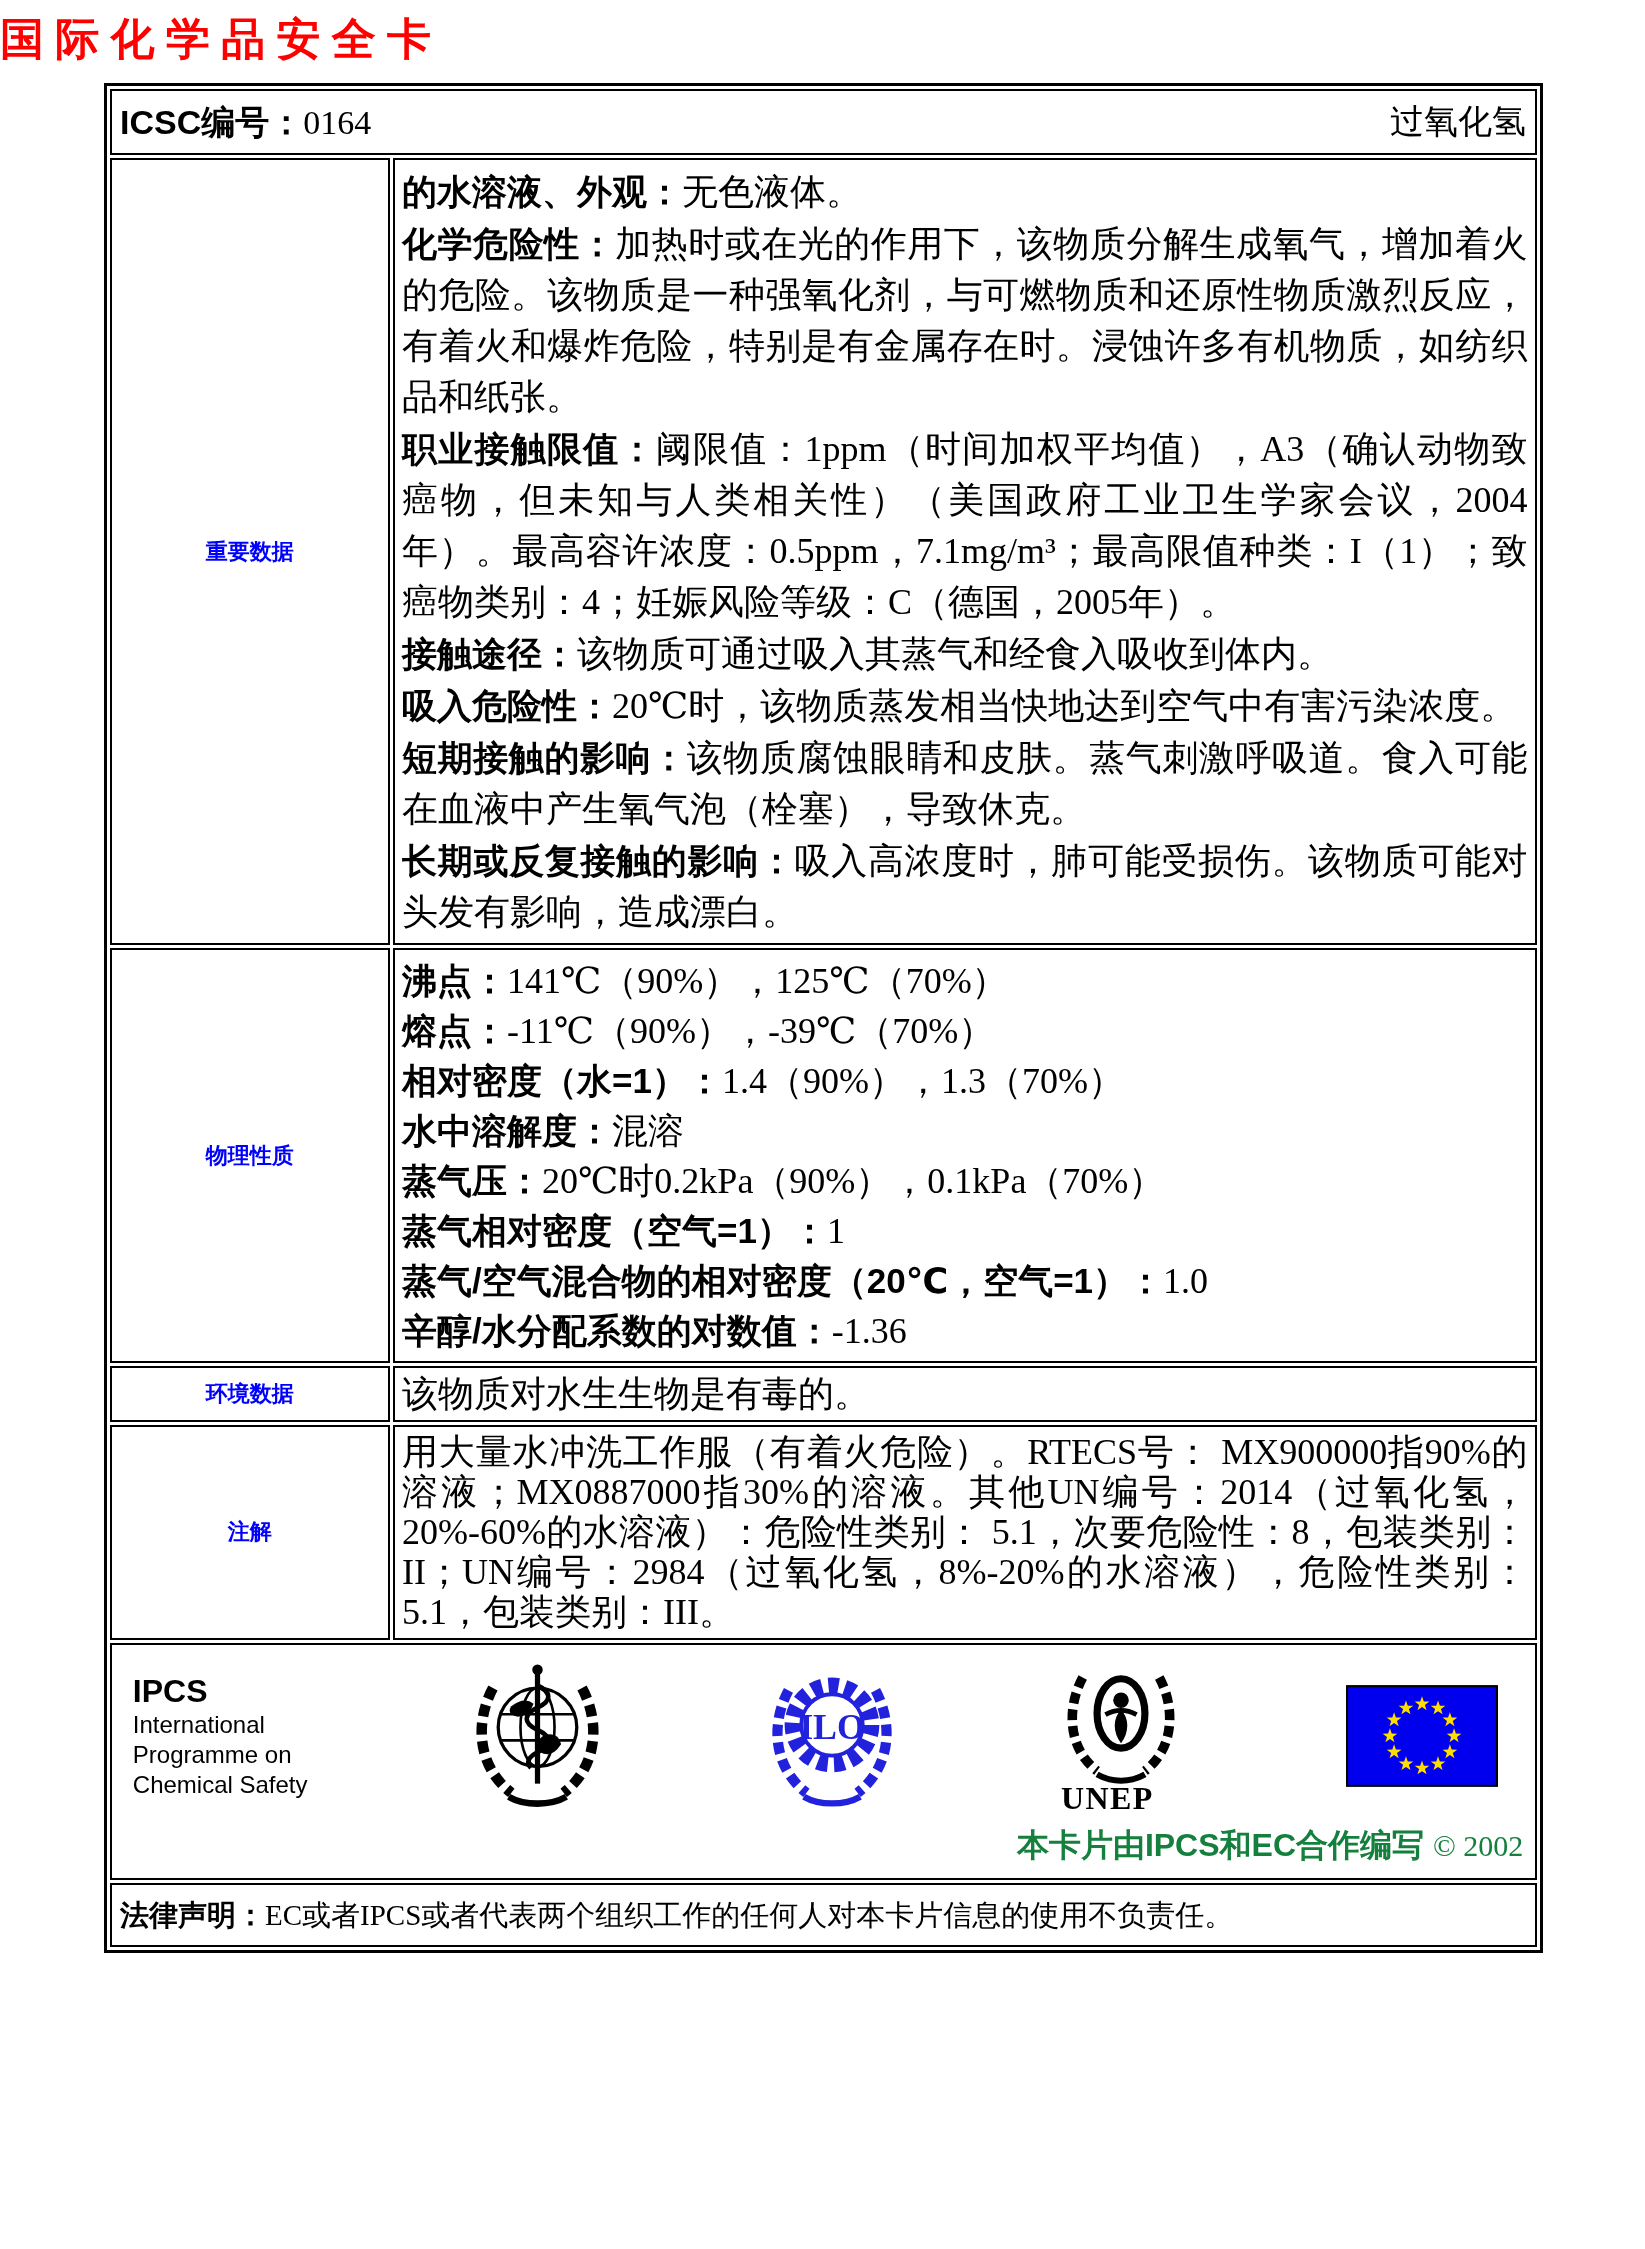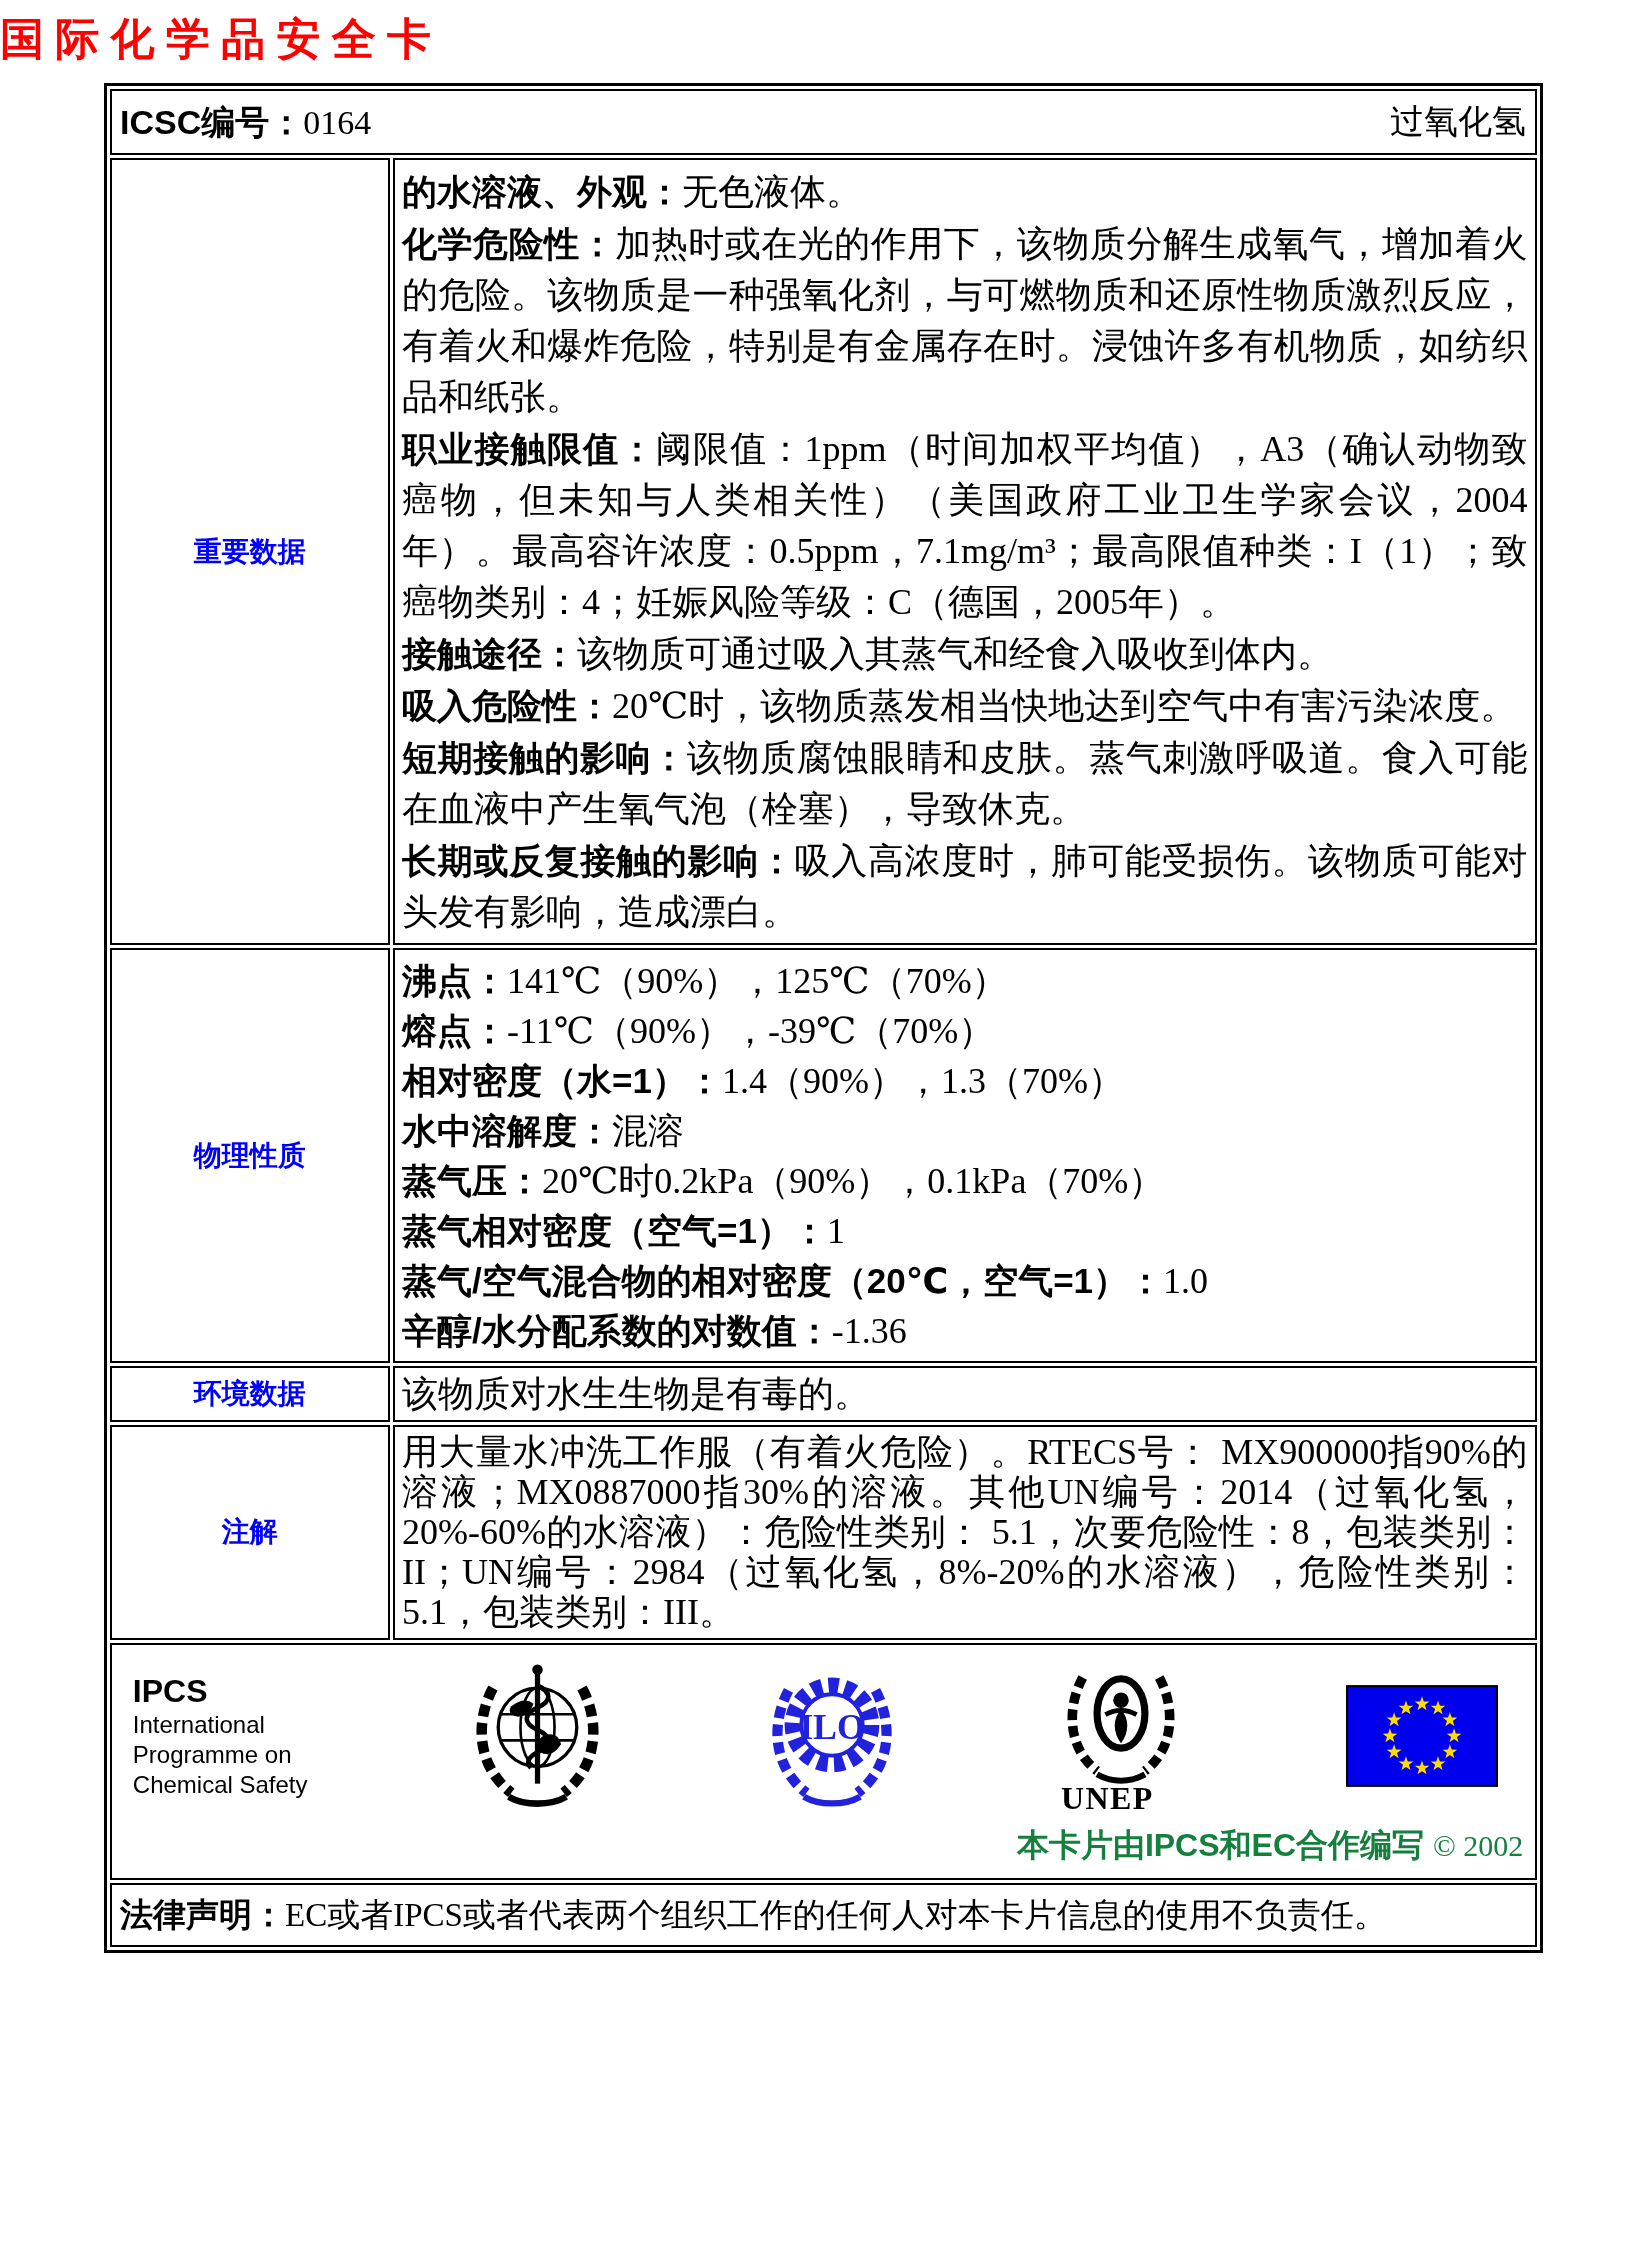"重要数据" td.lbl { font-size: 28px -> 22px }
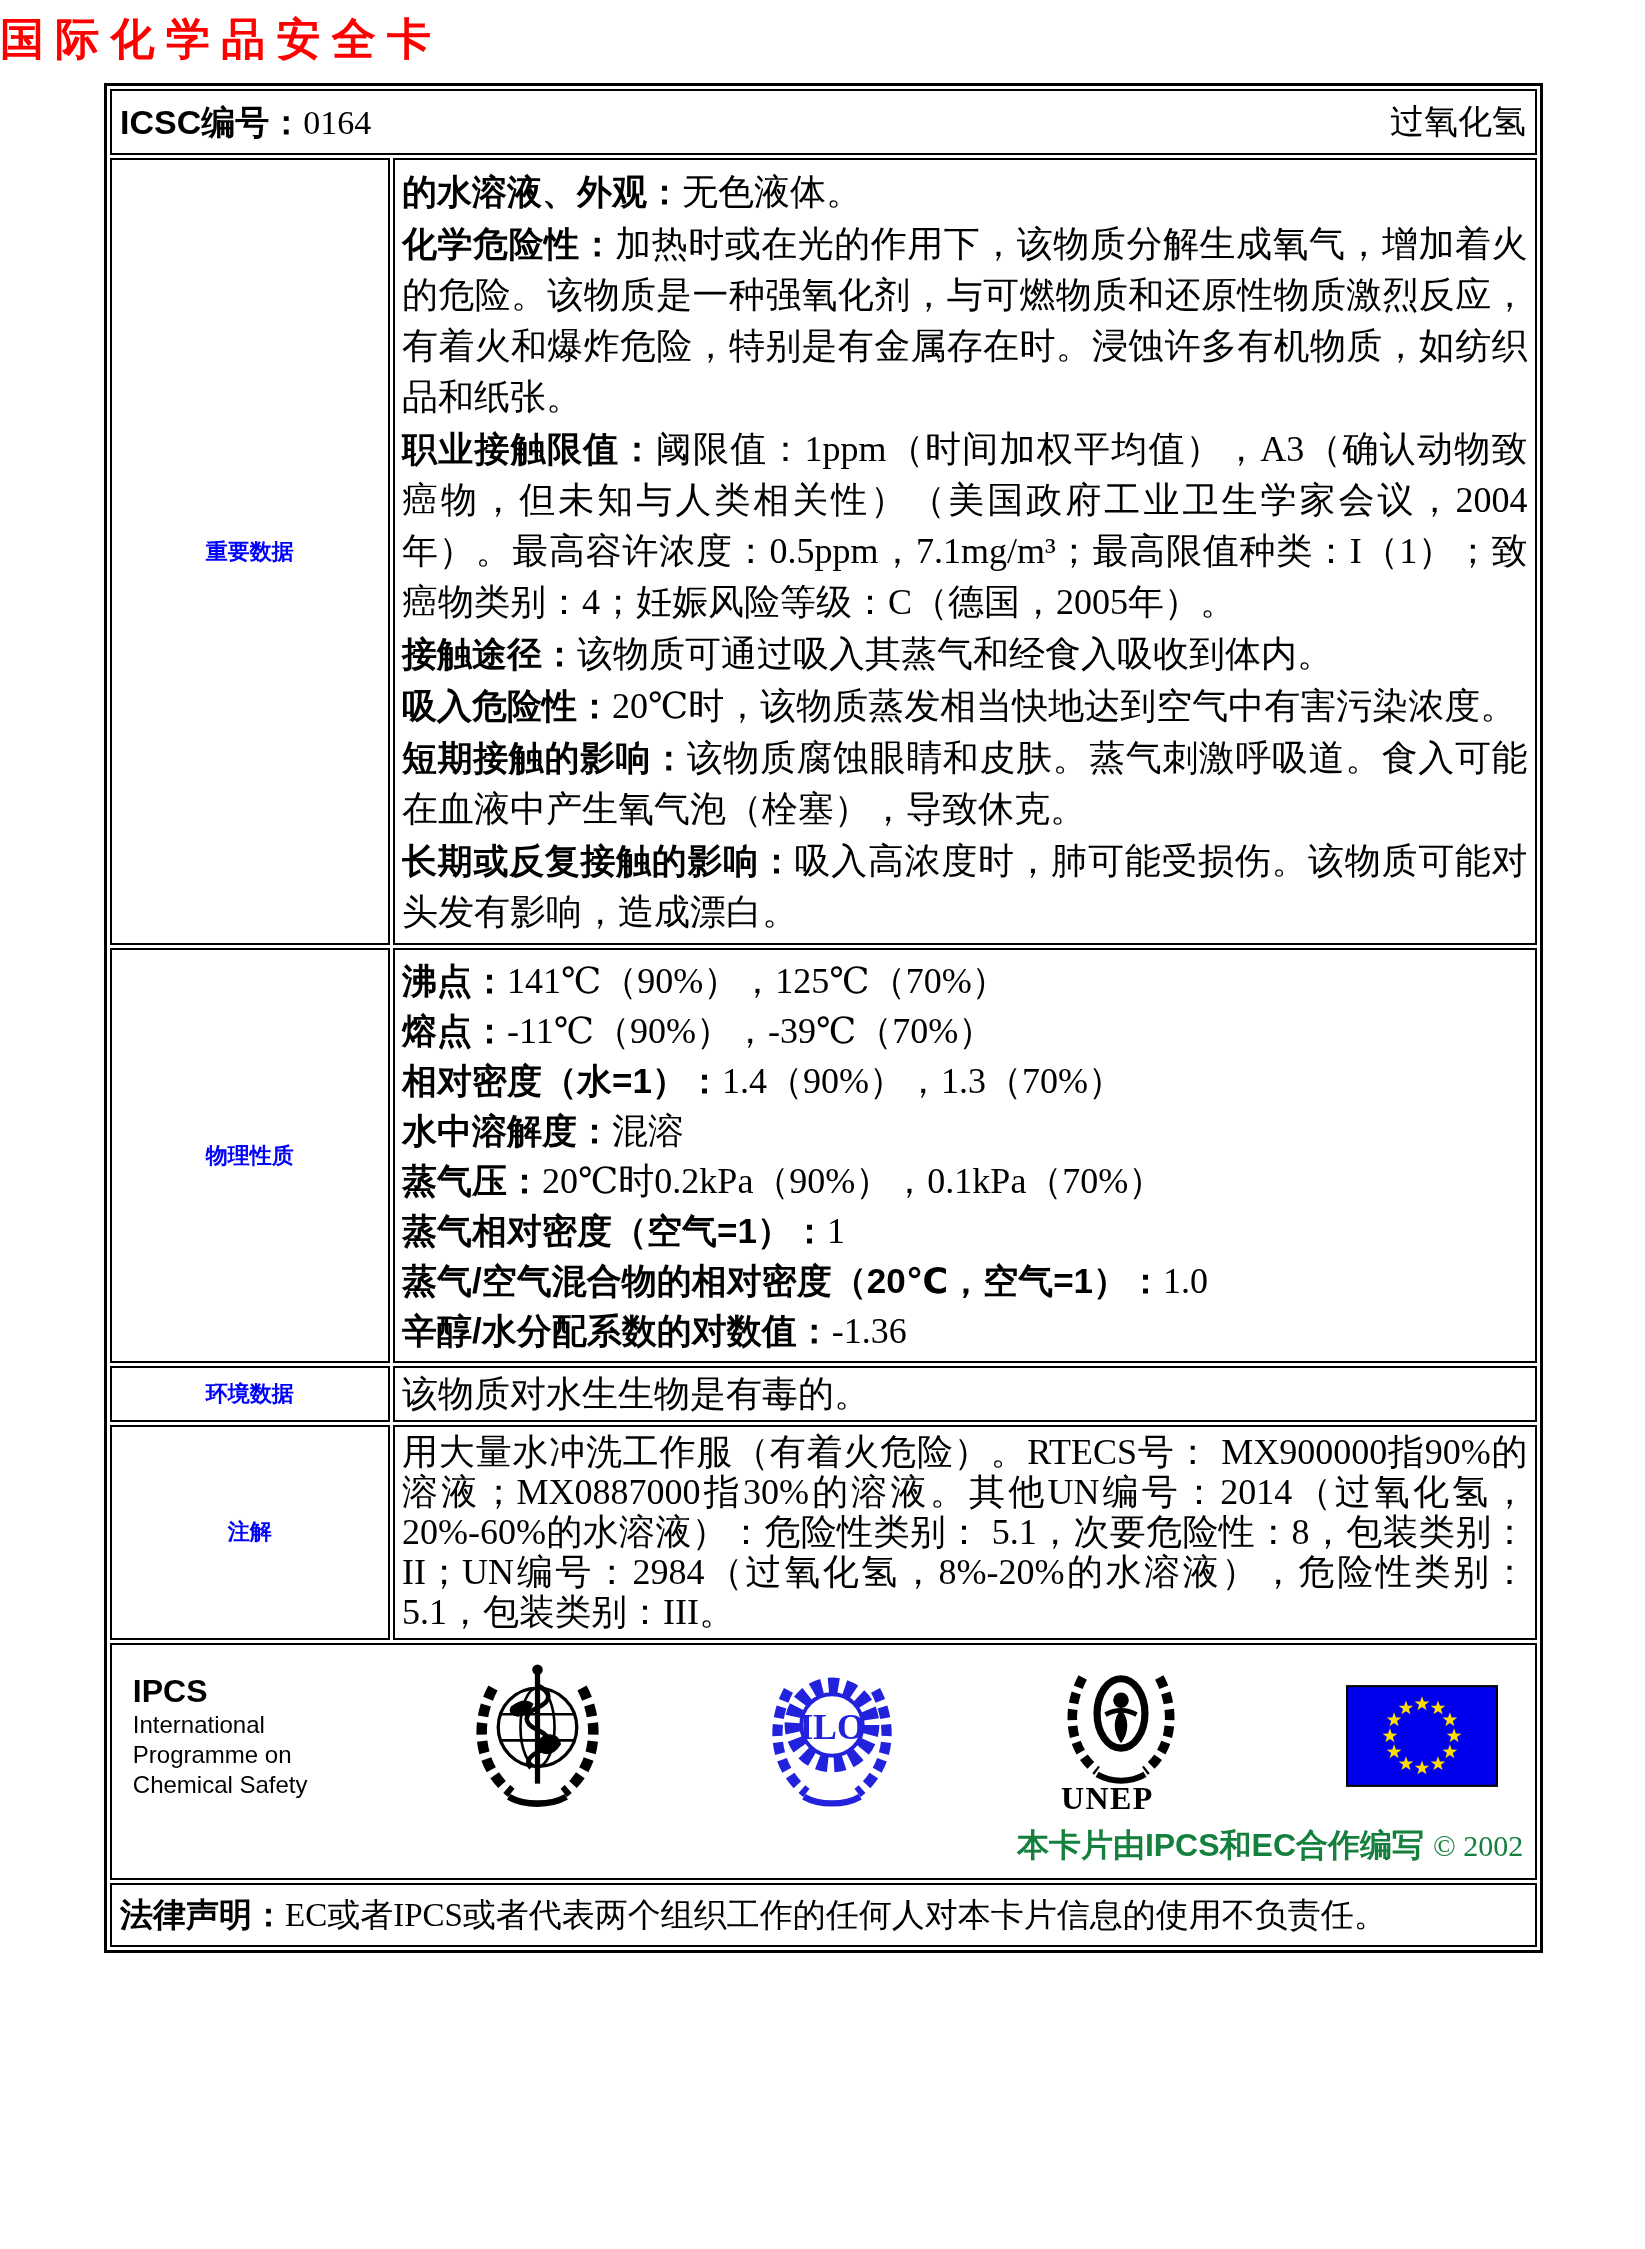"法律声明：EC或者IPCS或者代表两个组织工作的任何人对本卡片信息的使用不负责任" td.legal { font-size: 33px -> 29px }
